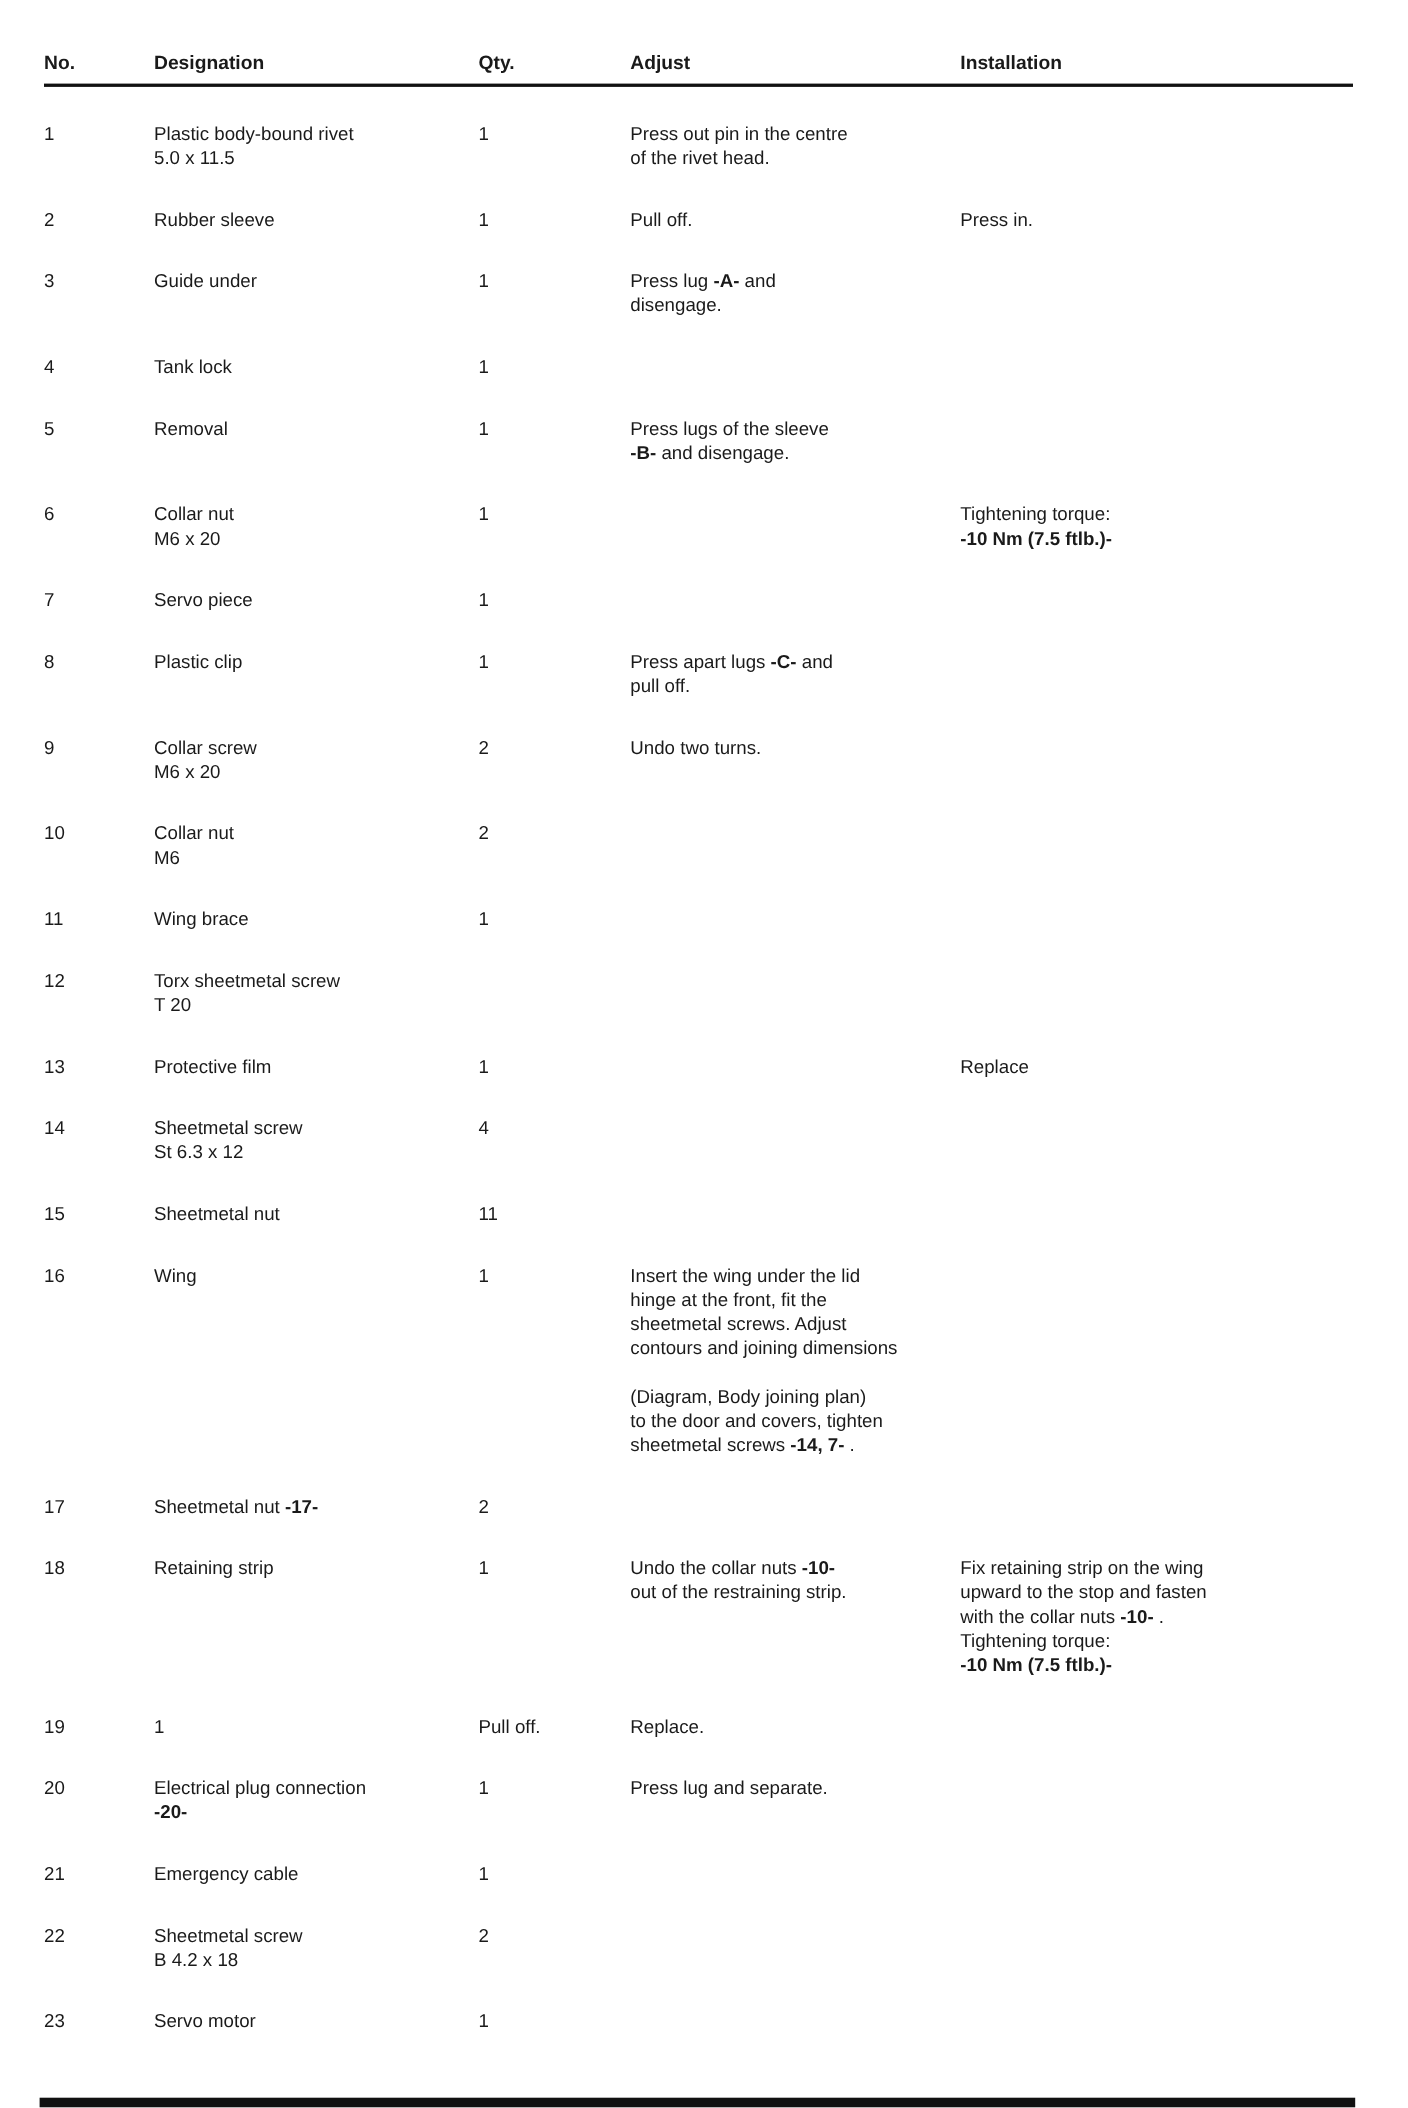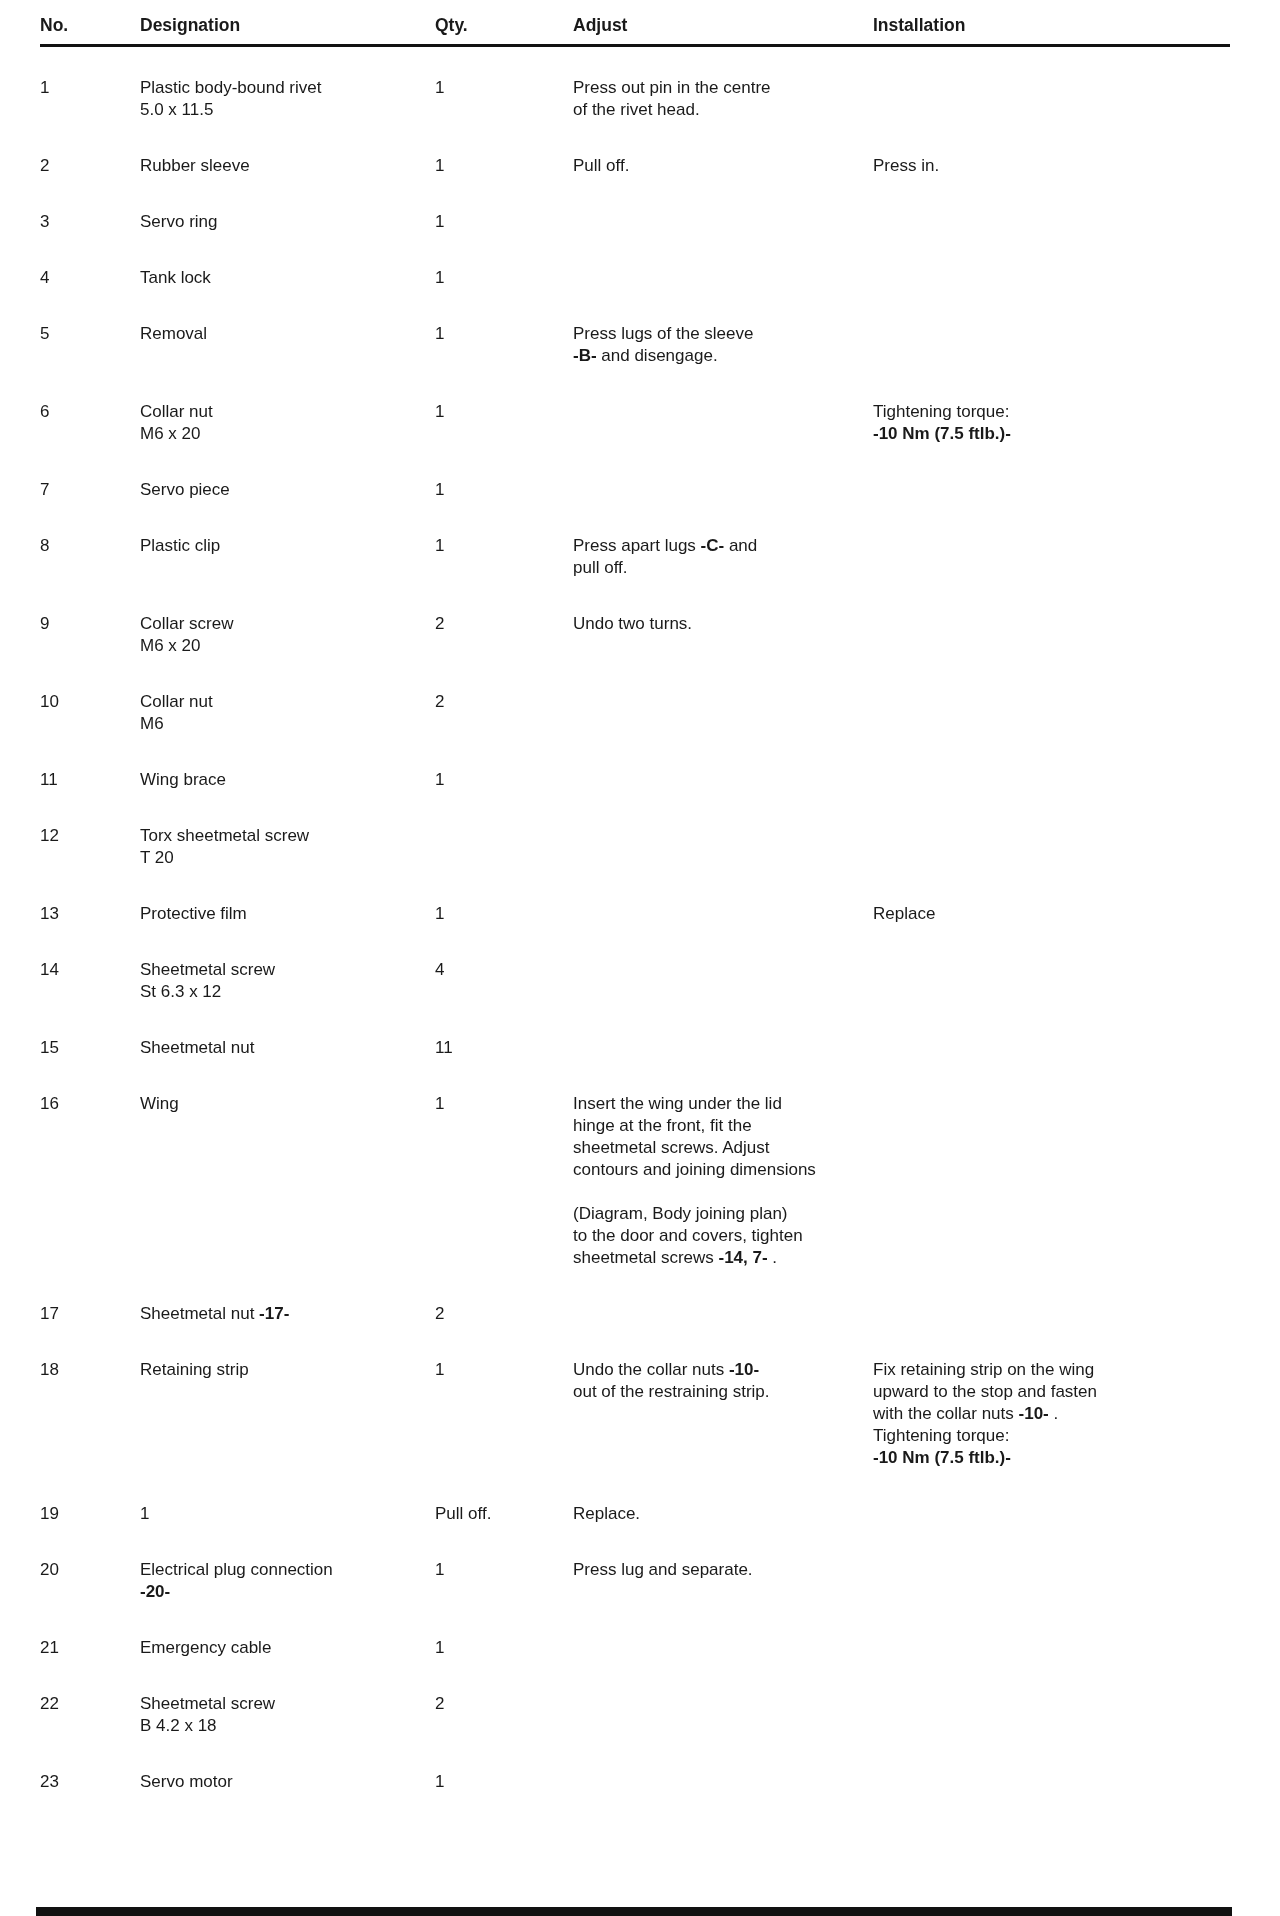"No." .thead, .trow { margin-top: none -> 32px }
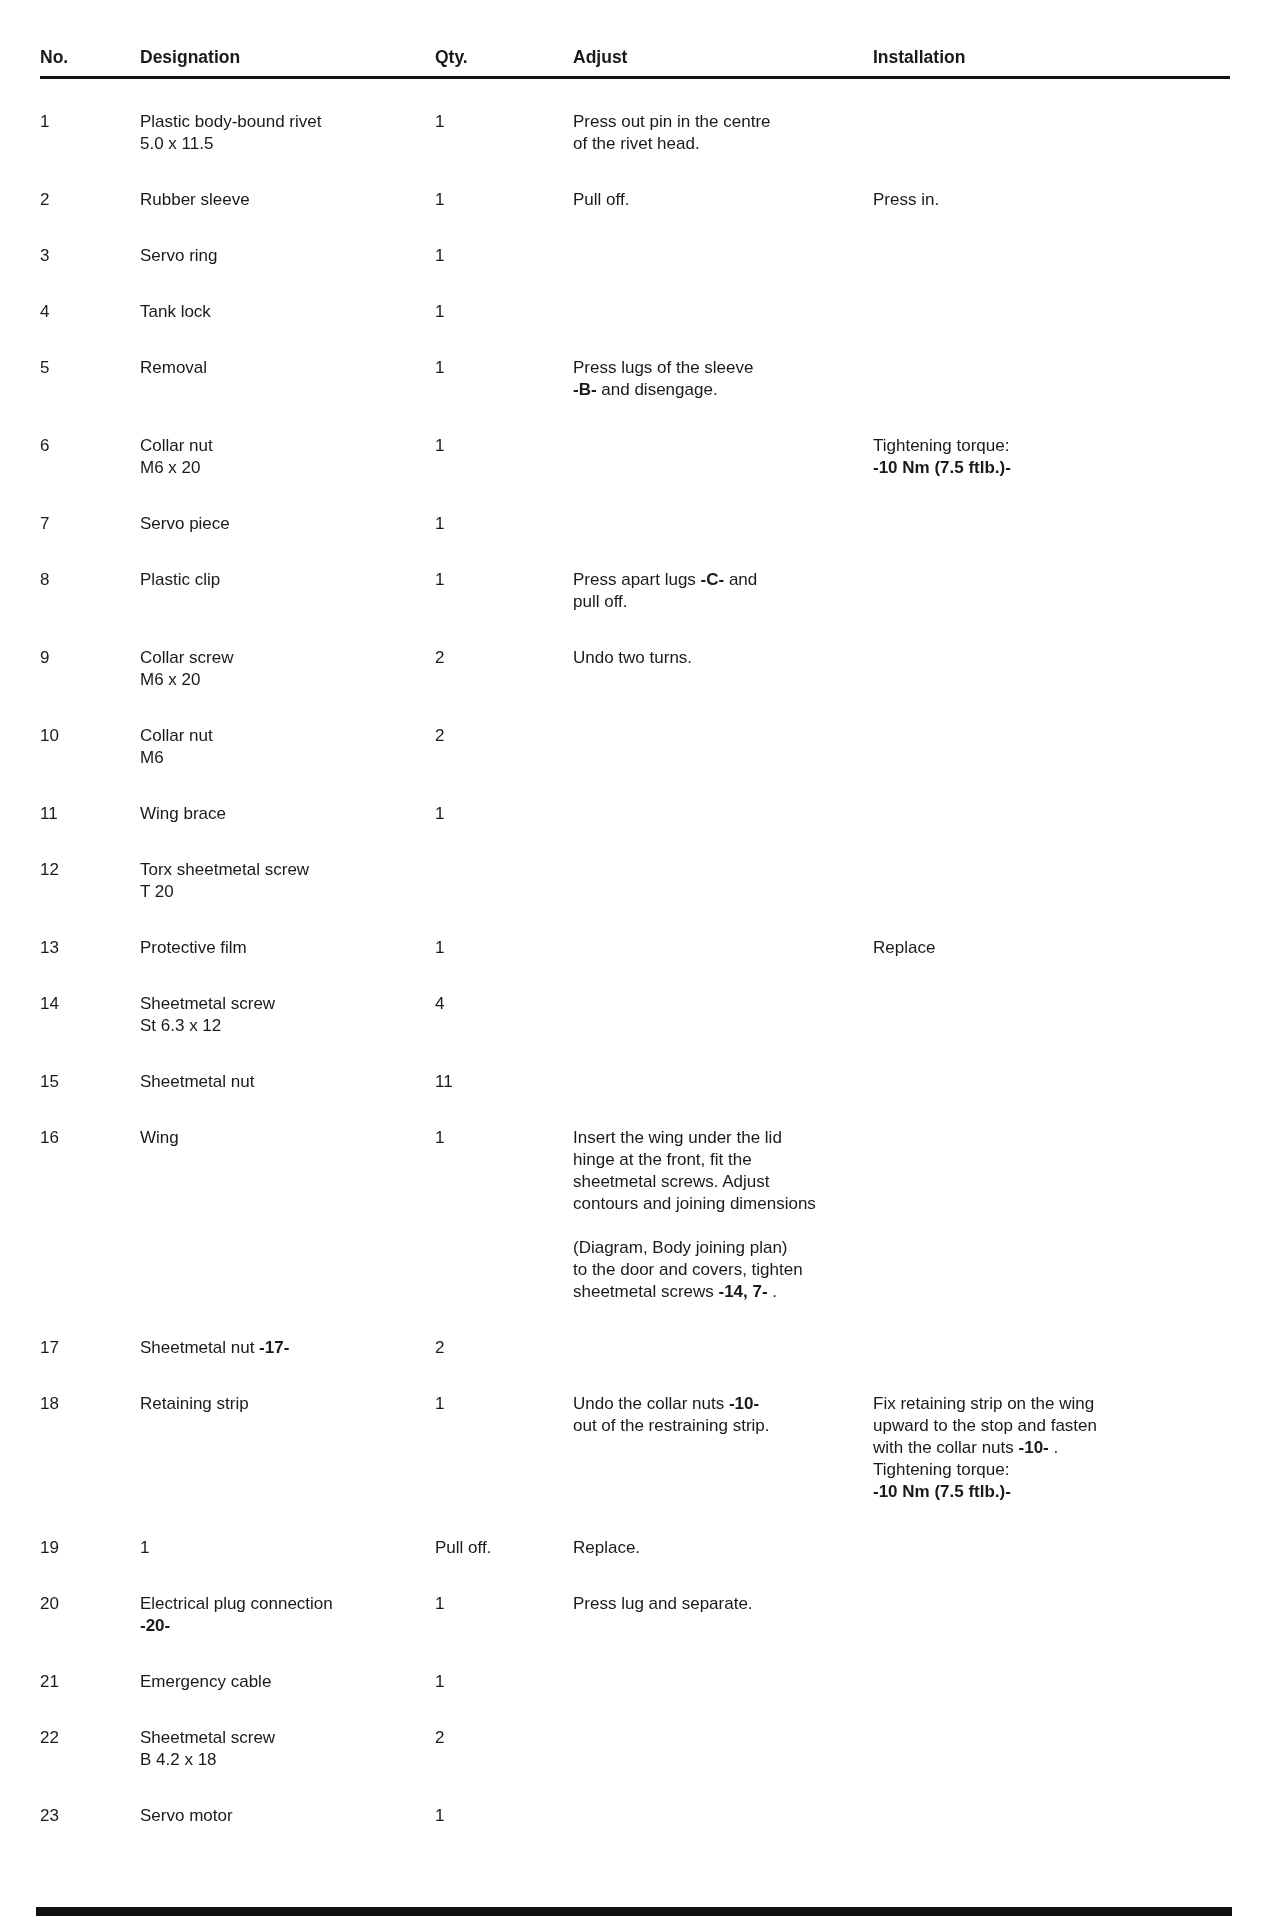"Servo ring" span { text: Servo ring -> Guide under }
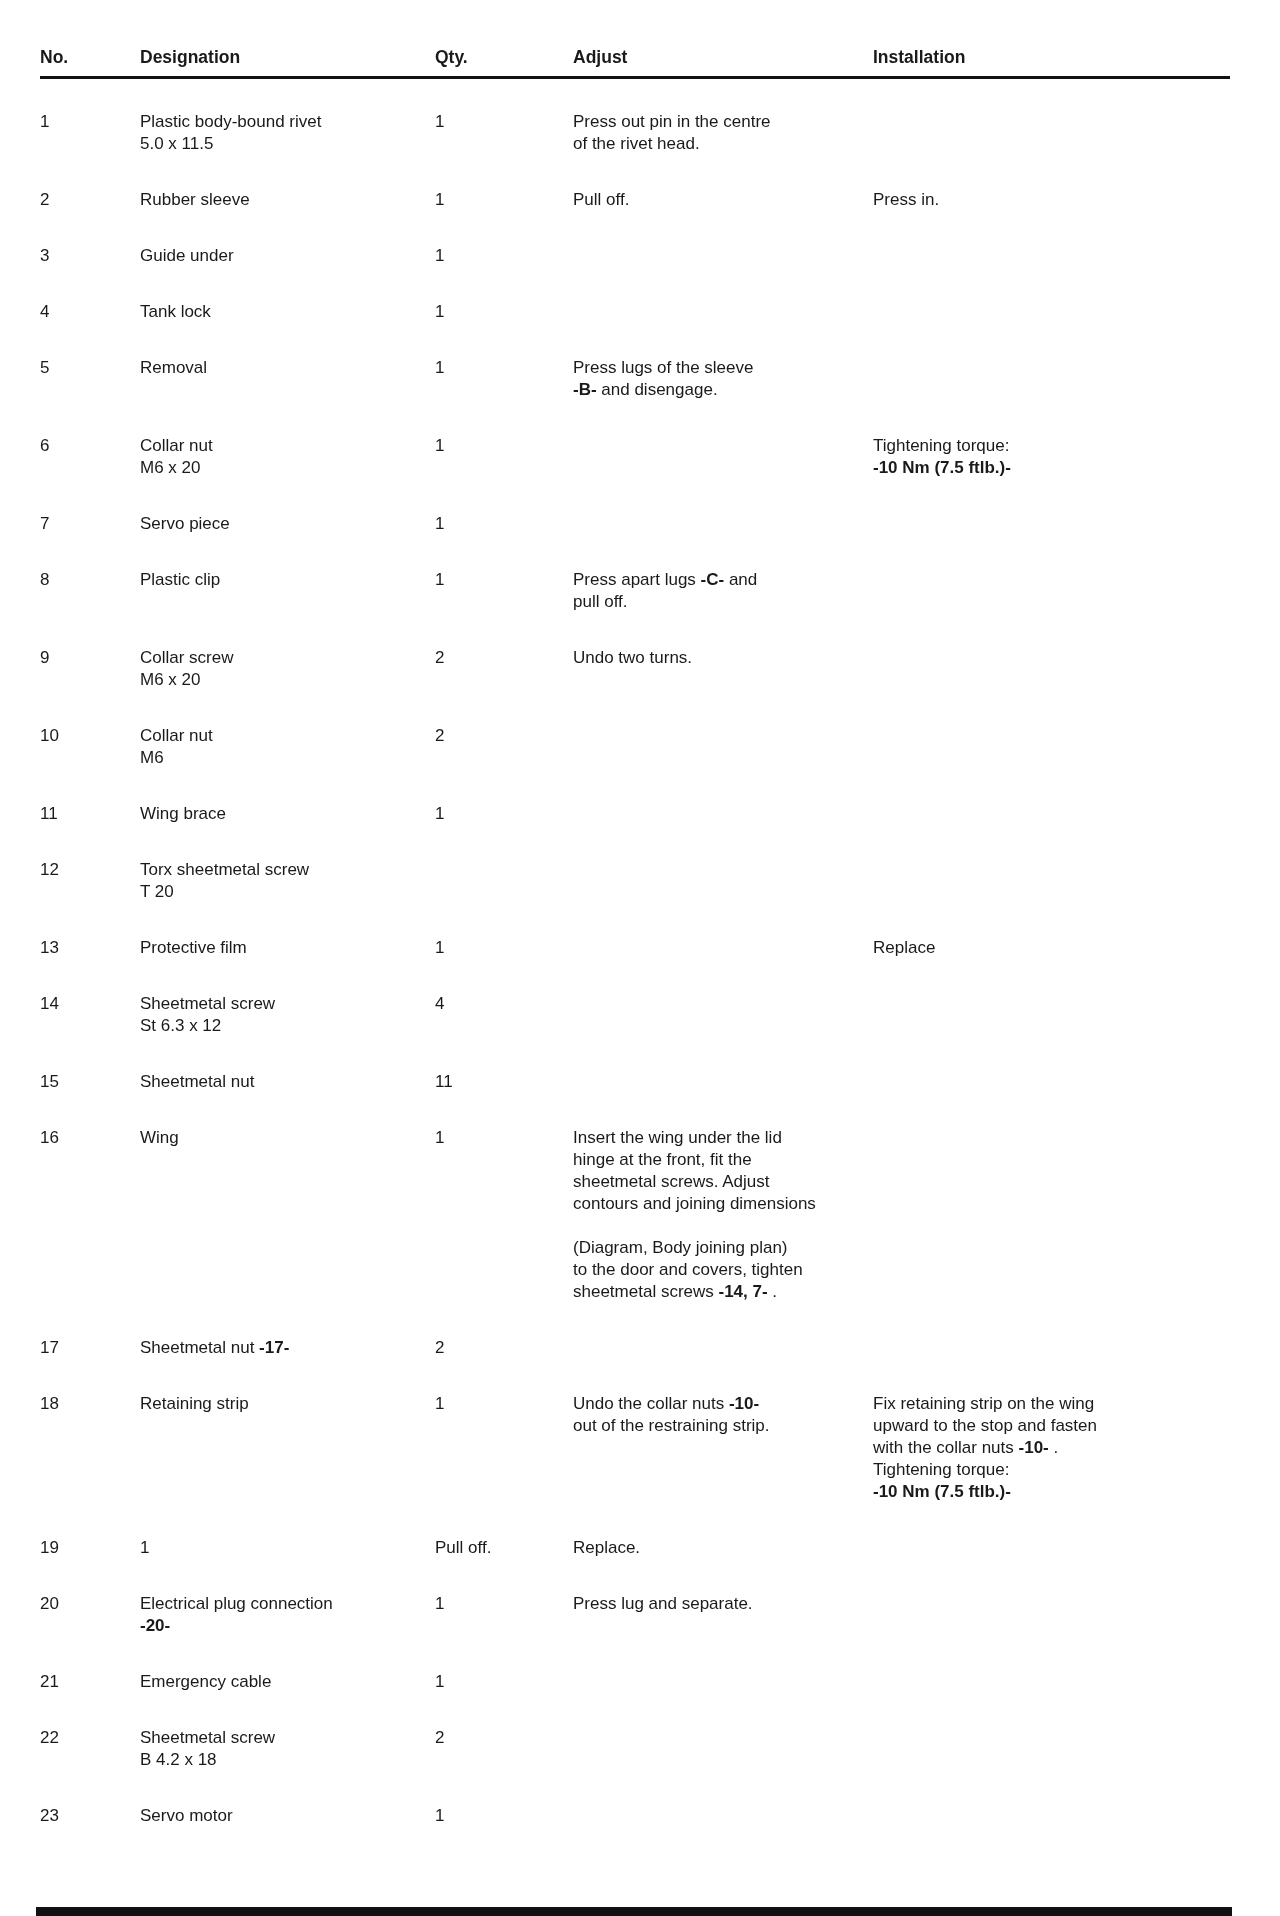"Press lug -A- and" div.cell { html: none -> <div><span>Press lug </span><b>-A-</b><span> and disengage.</span></div> }
